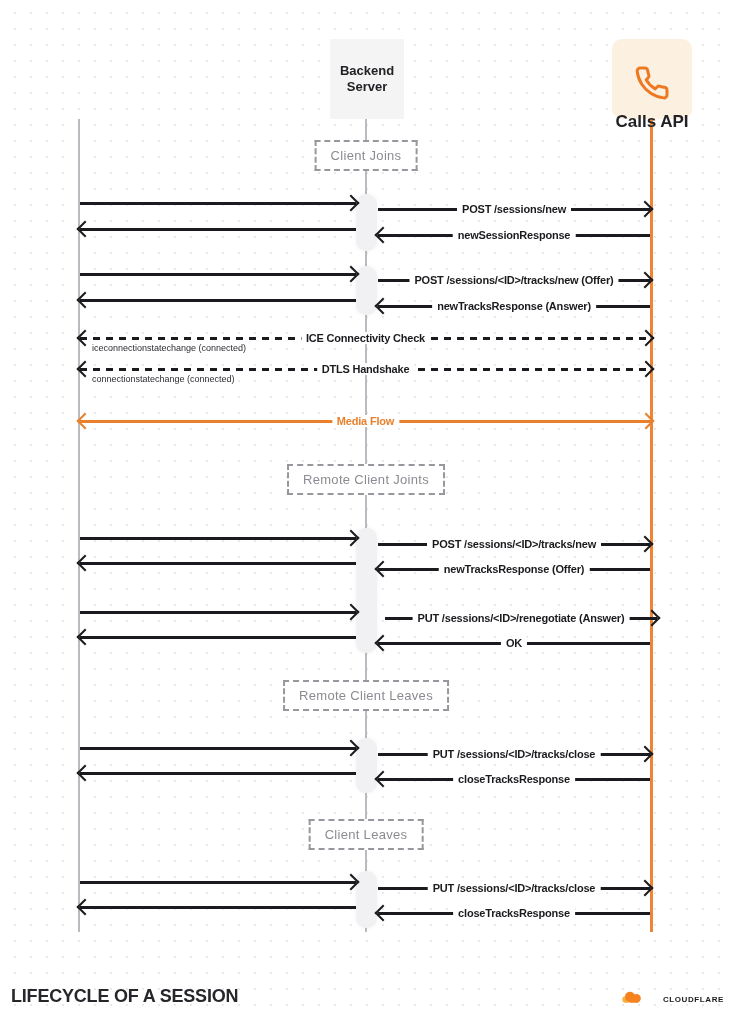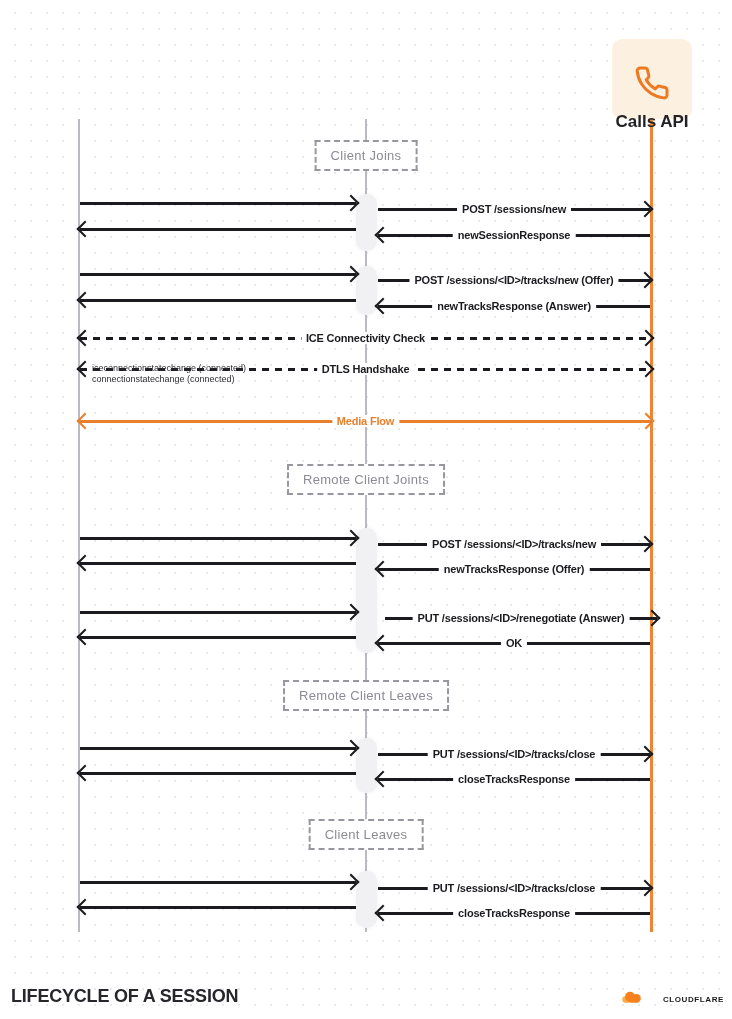"Backend" div.participant { html: none -> <div>Backend Server</div> }
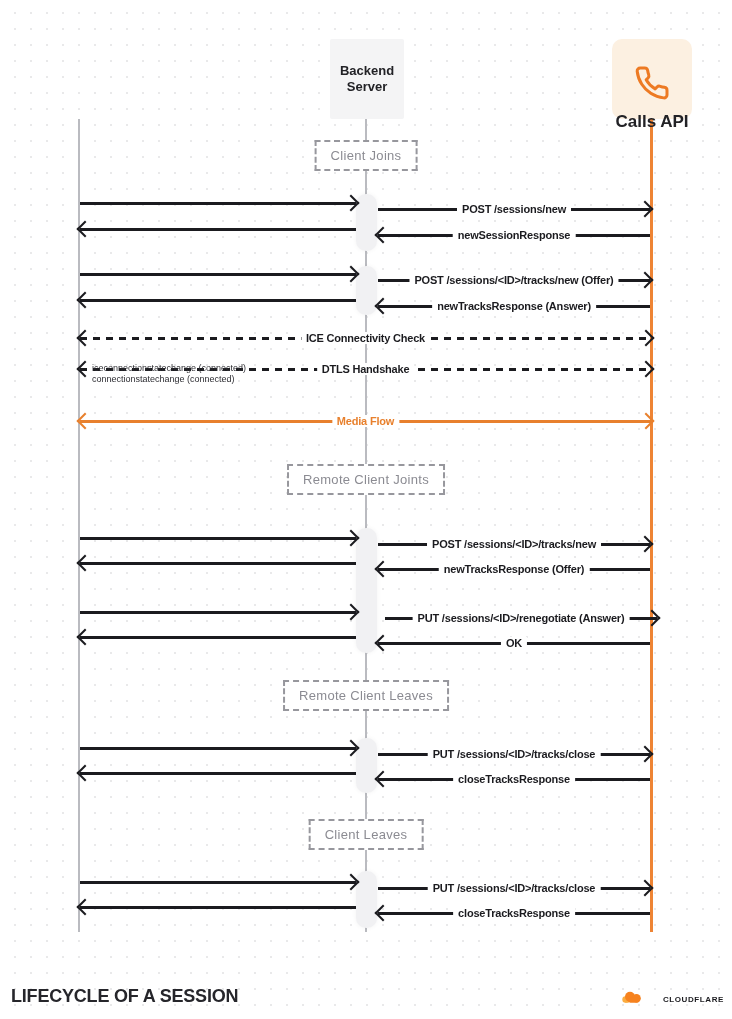"iceconnectionstatechange (connected)" span.sub-label { top: 363px -> 343px }
